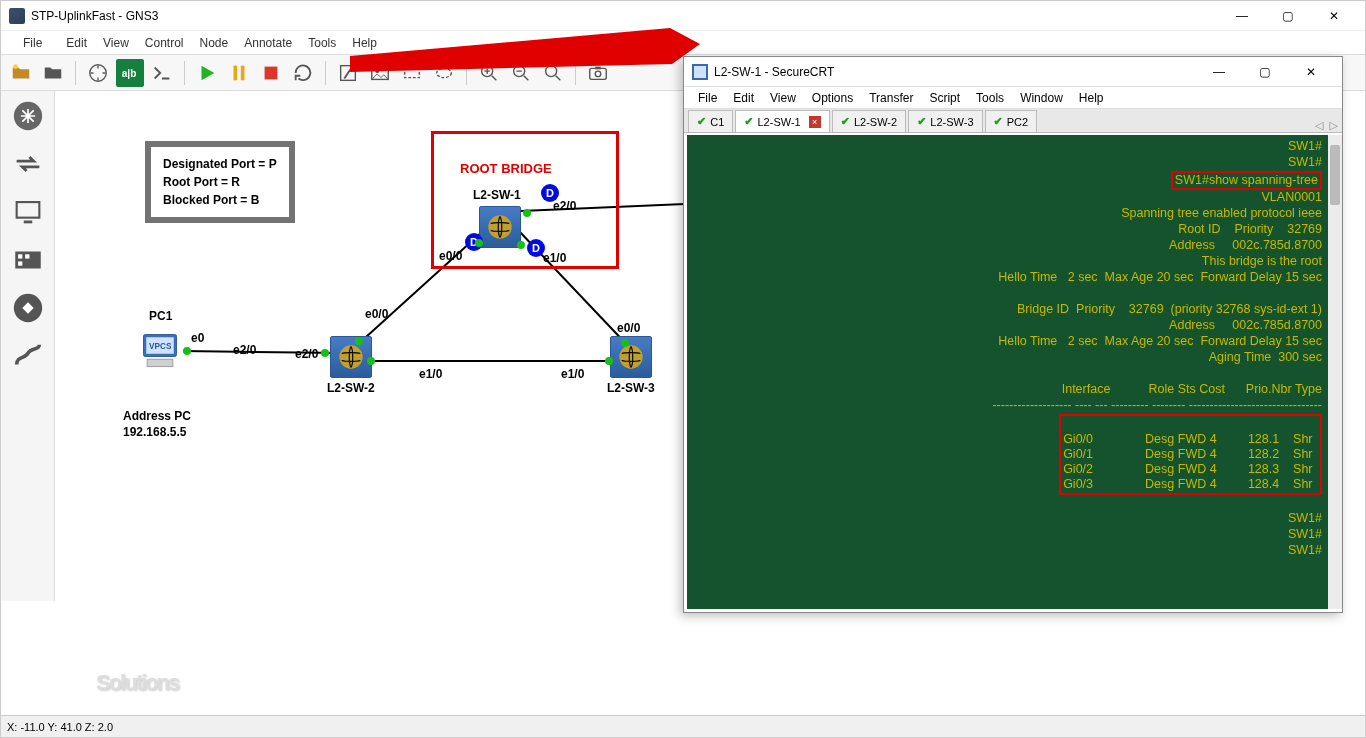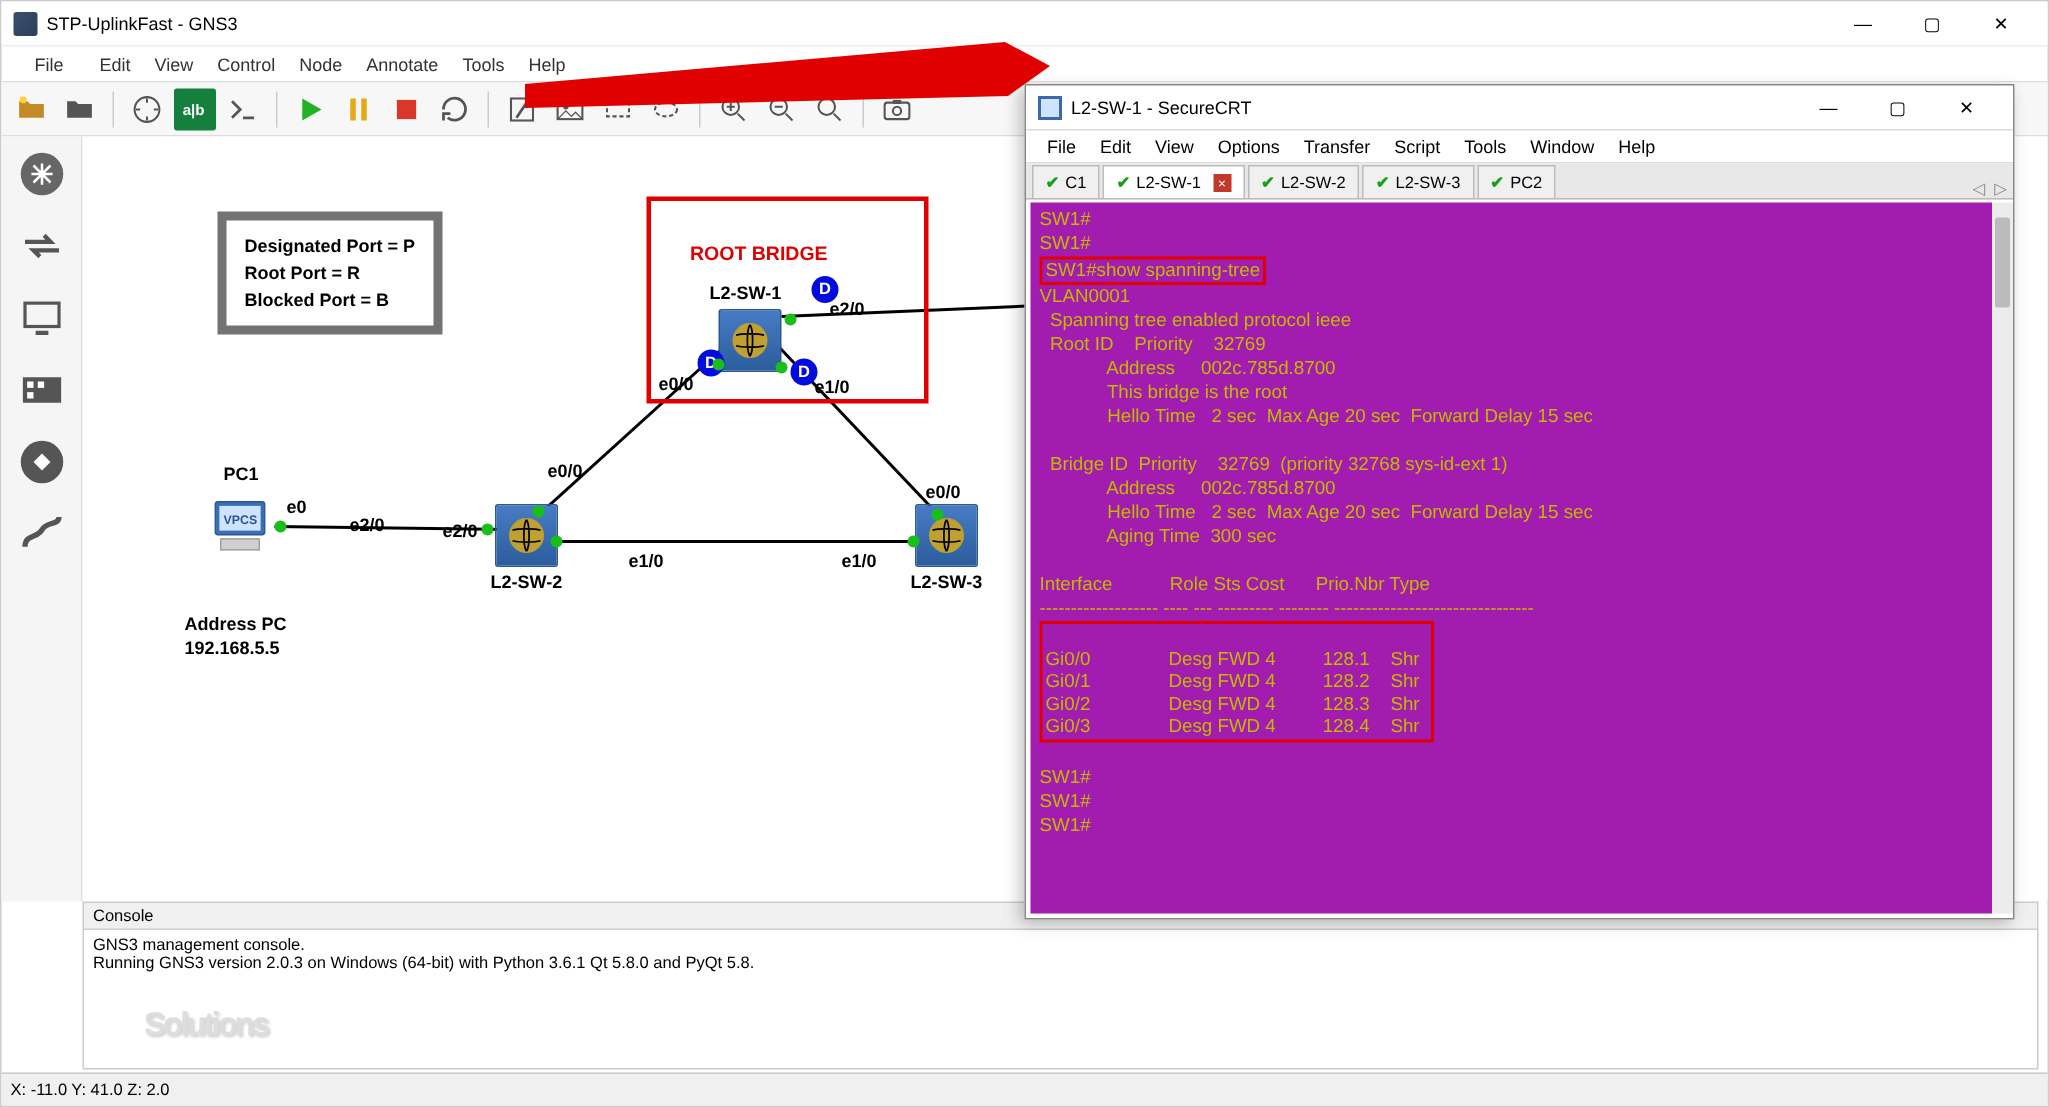"SW1# SW1# SW1#show spanning-tree" .terminal { background: #a21caf -> #14532d; text-align: none -> right }
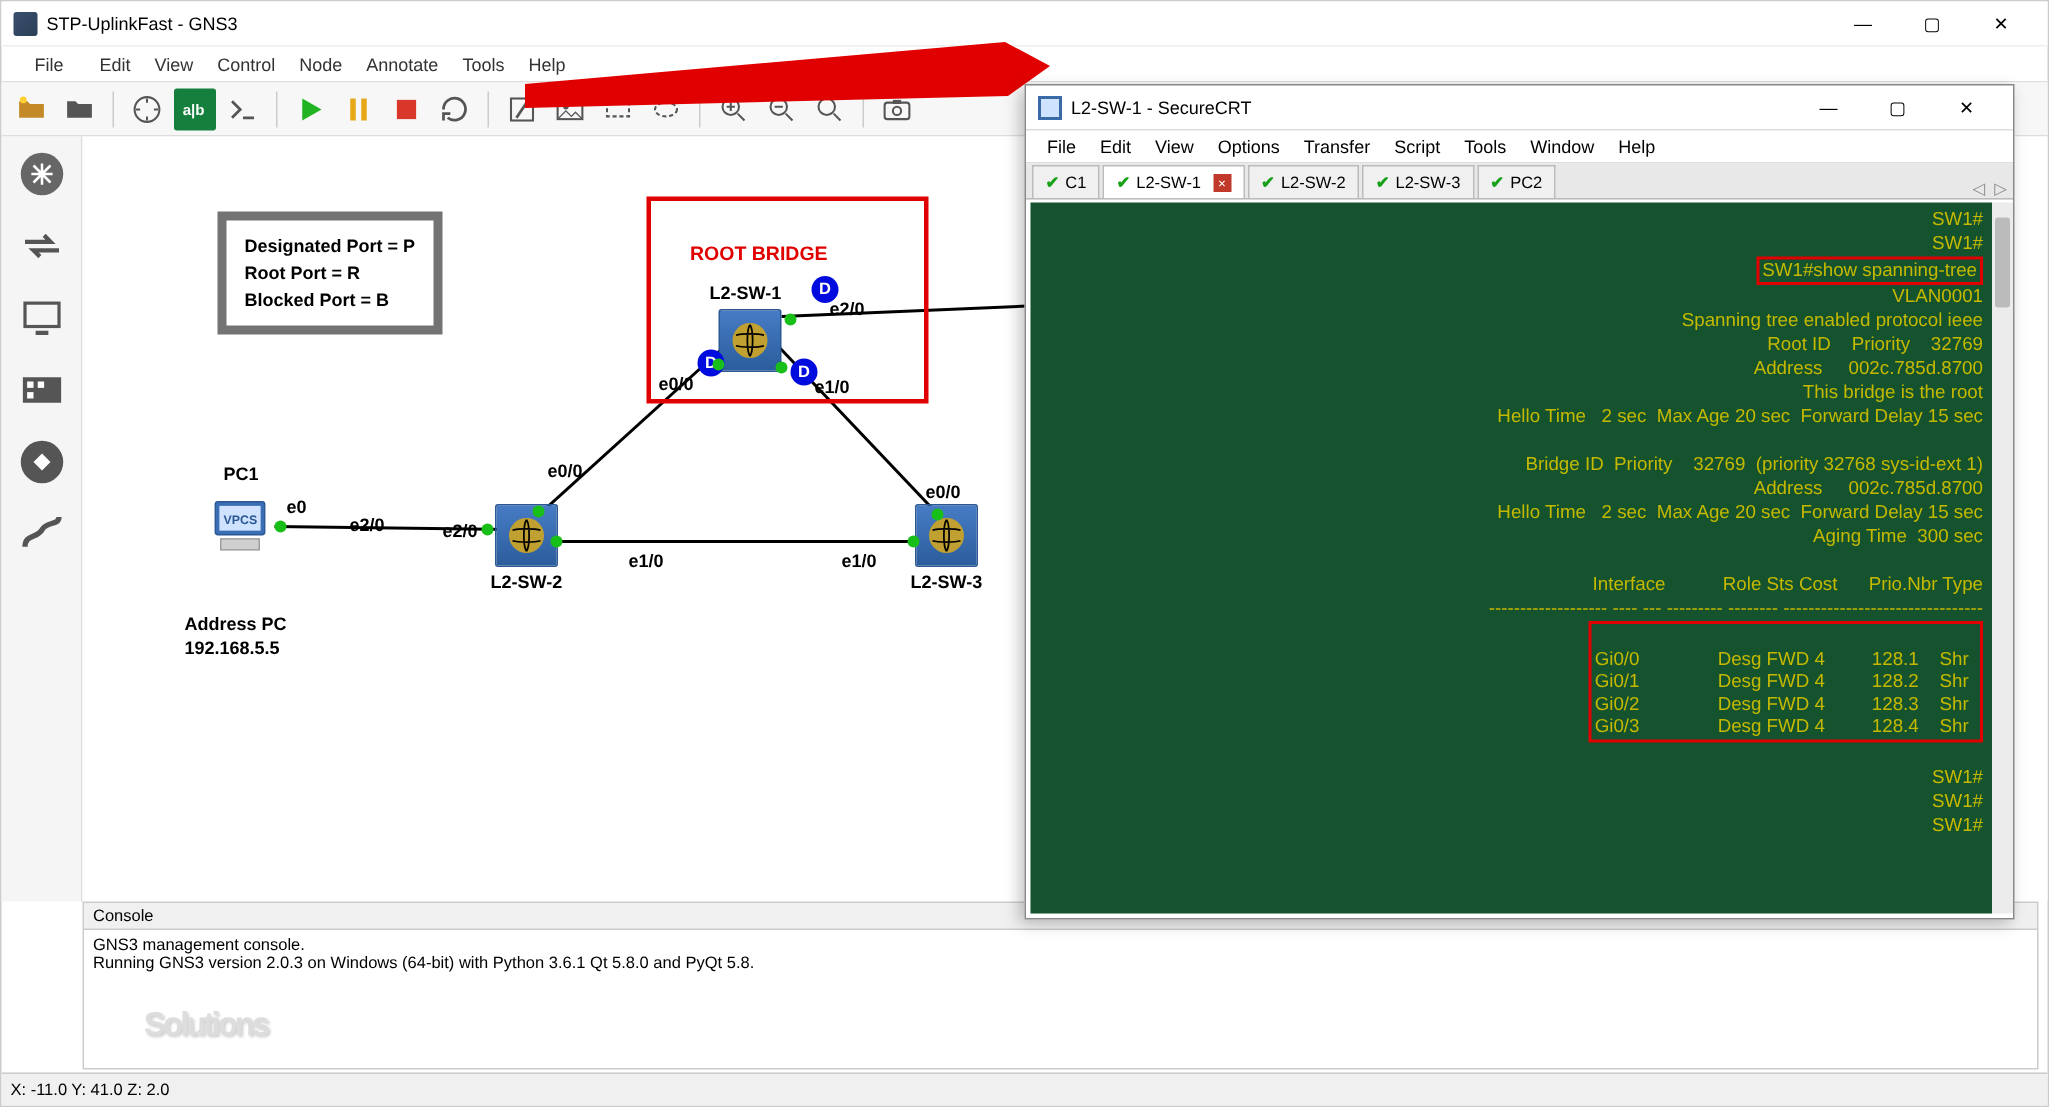"Console" div.console-pane { html: <div> <div>Console</div> <div> <div>GNS3 management console.</div> <div>Running GNS3 version 2.0.3 on Windows (64-bit) with Python 3.6.1 Qt 5.8.0 and PyQt 5.8.</div> </div> </div> -> none }
